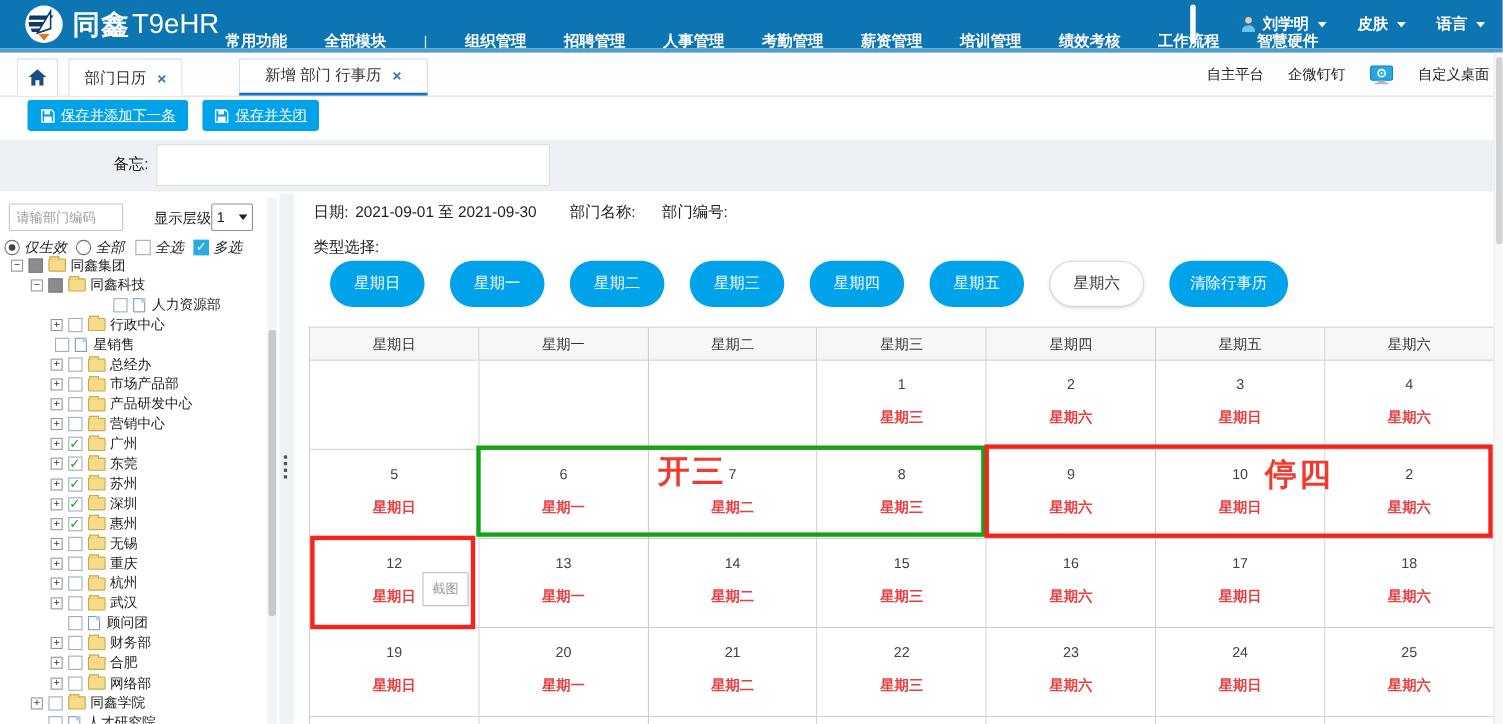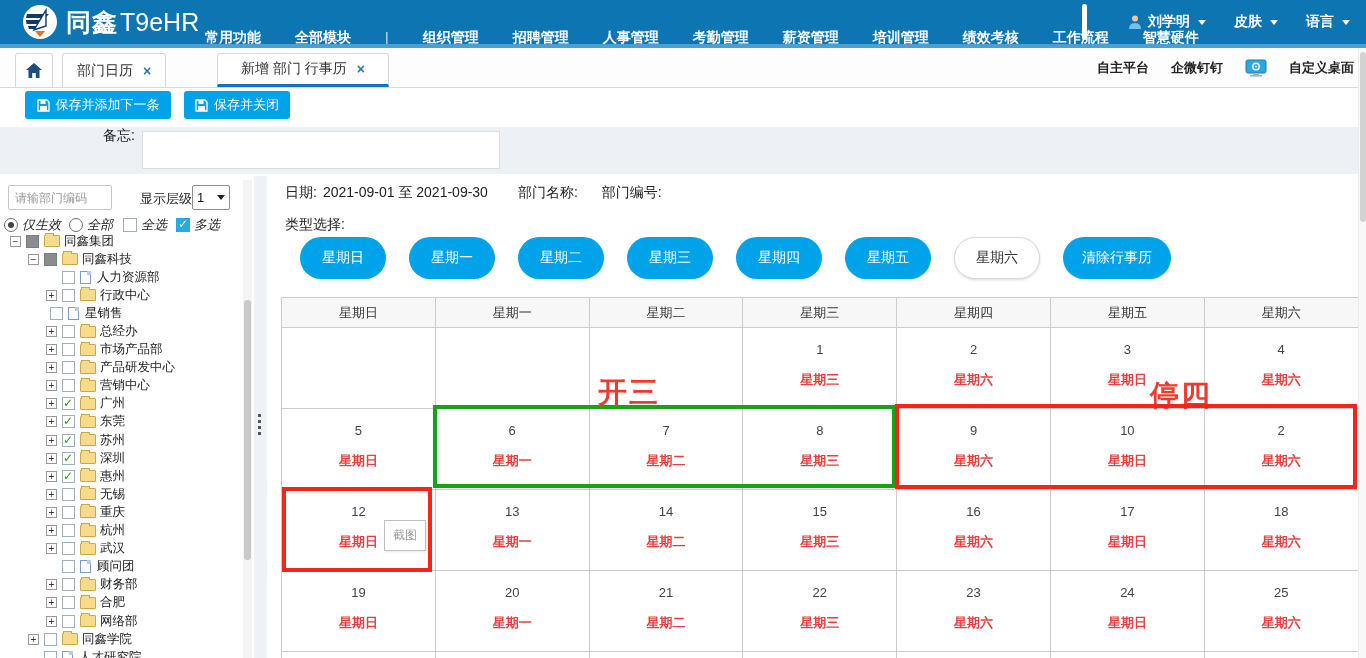"自主平台" .tab-link { font-weight: bold -> none }
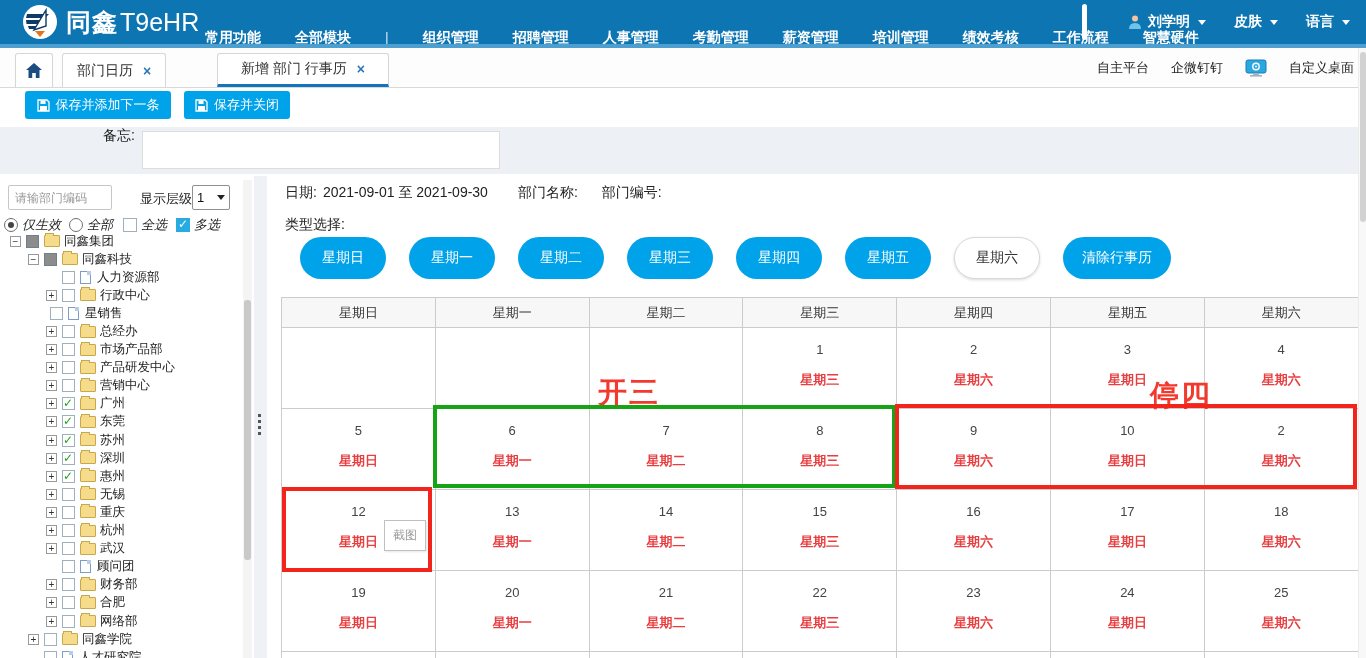"保存并添加下一条" .btn-cyan { text-decoration: none -> underline }
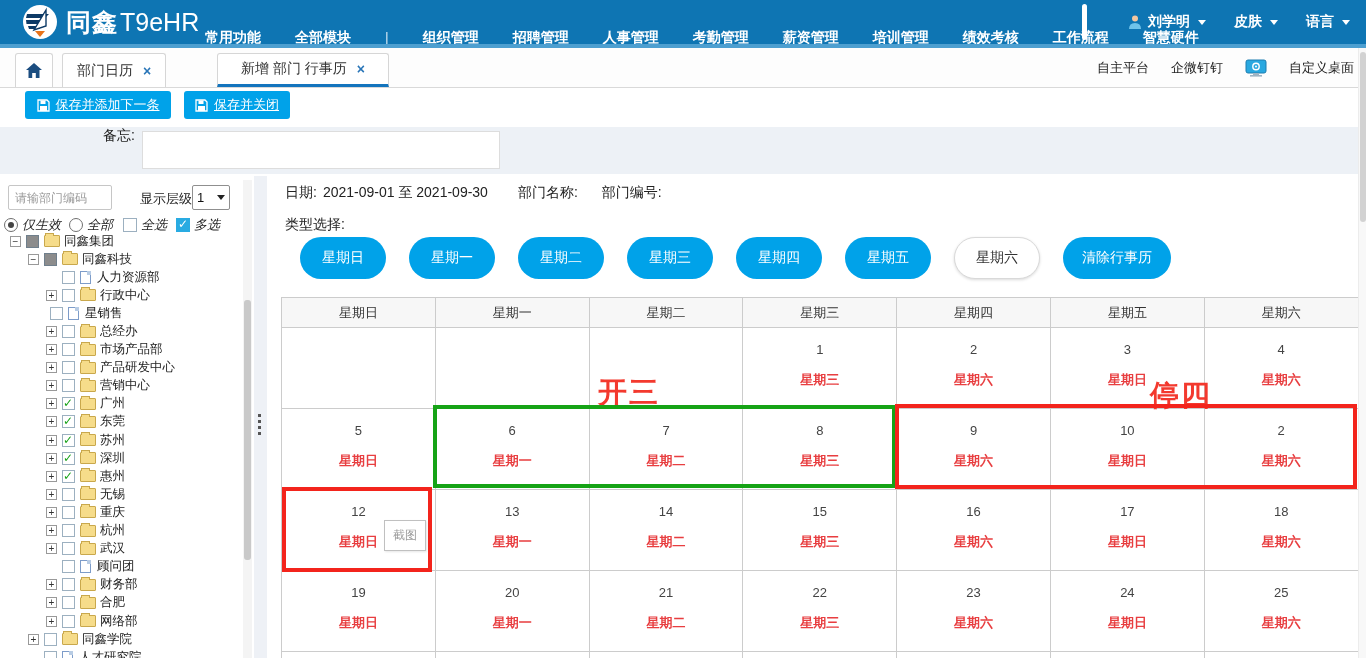"备忘:" .memo-label { top: 0 -> 14px }
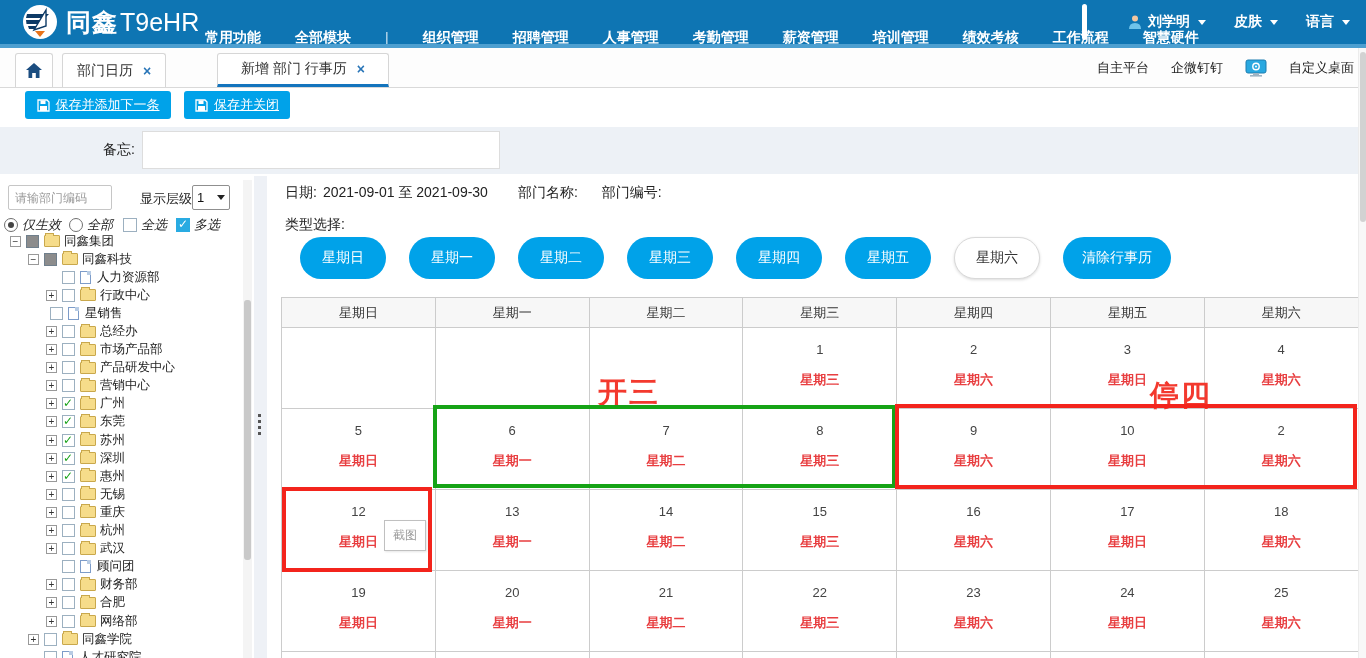"人力资源部" div.tree-row { justify-content: none -> center }
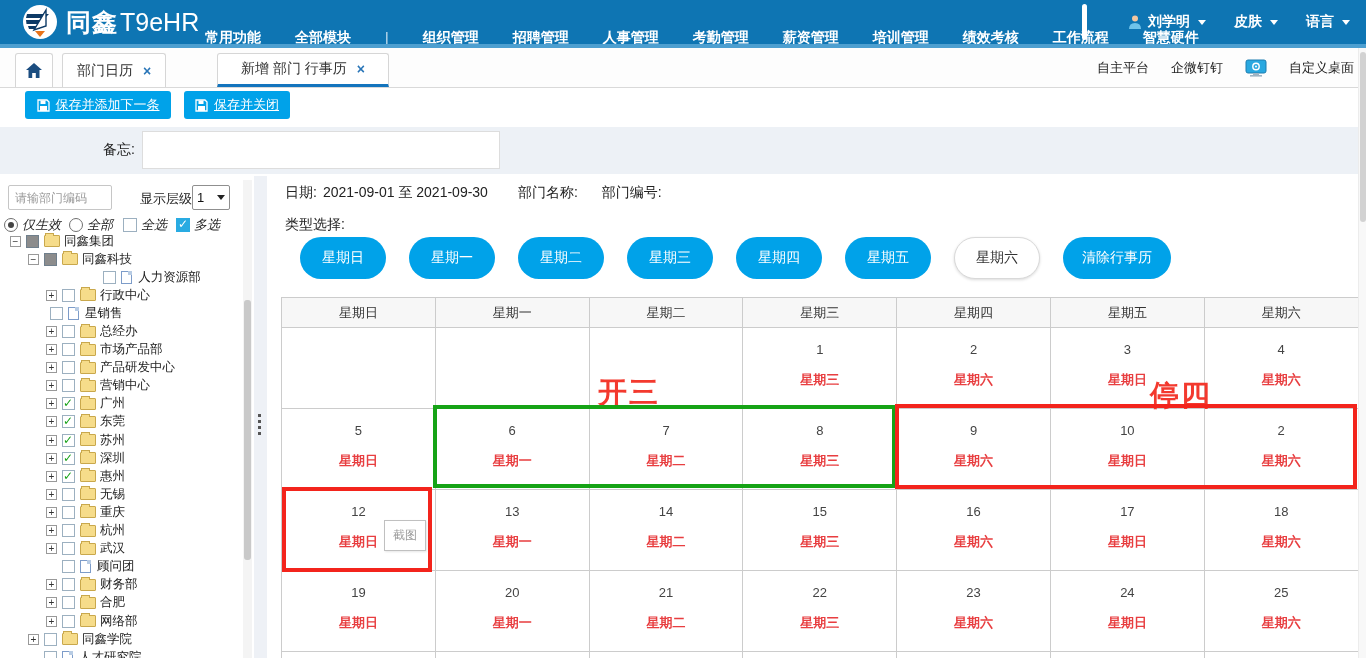"开三" .anno-text { margin-top: none -> 36px }
